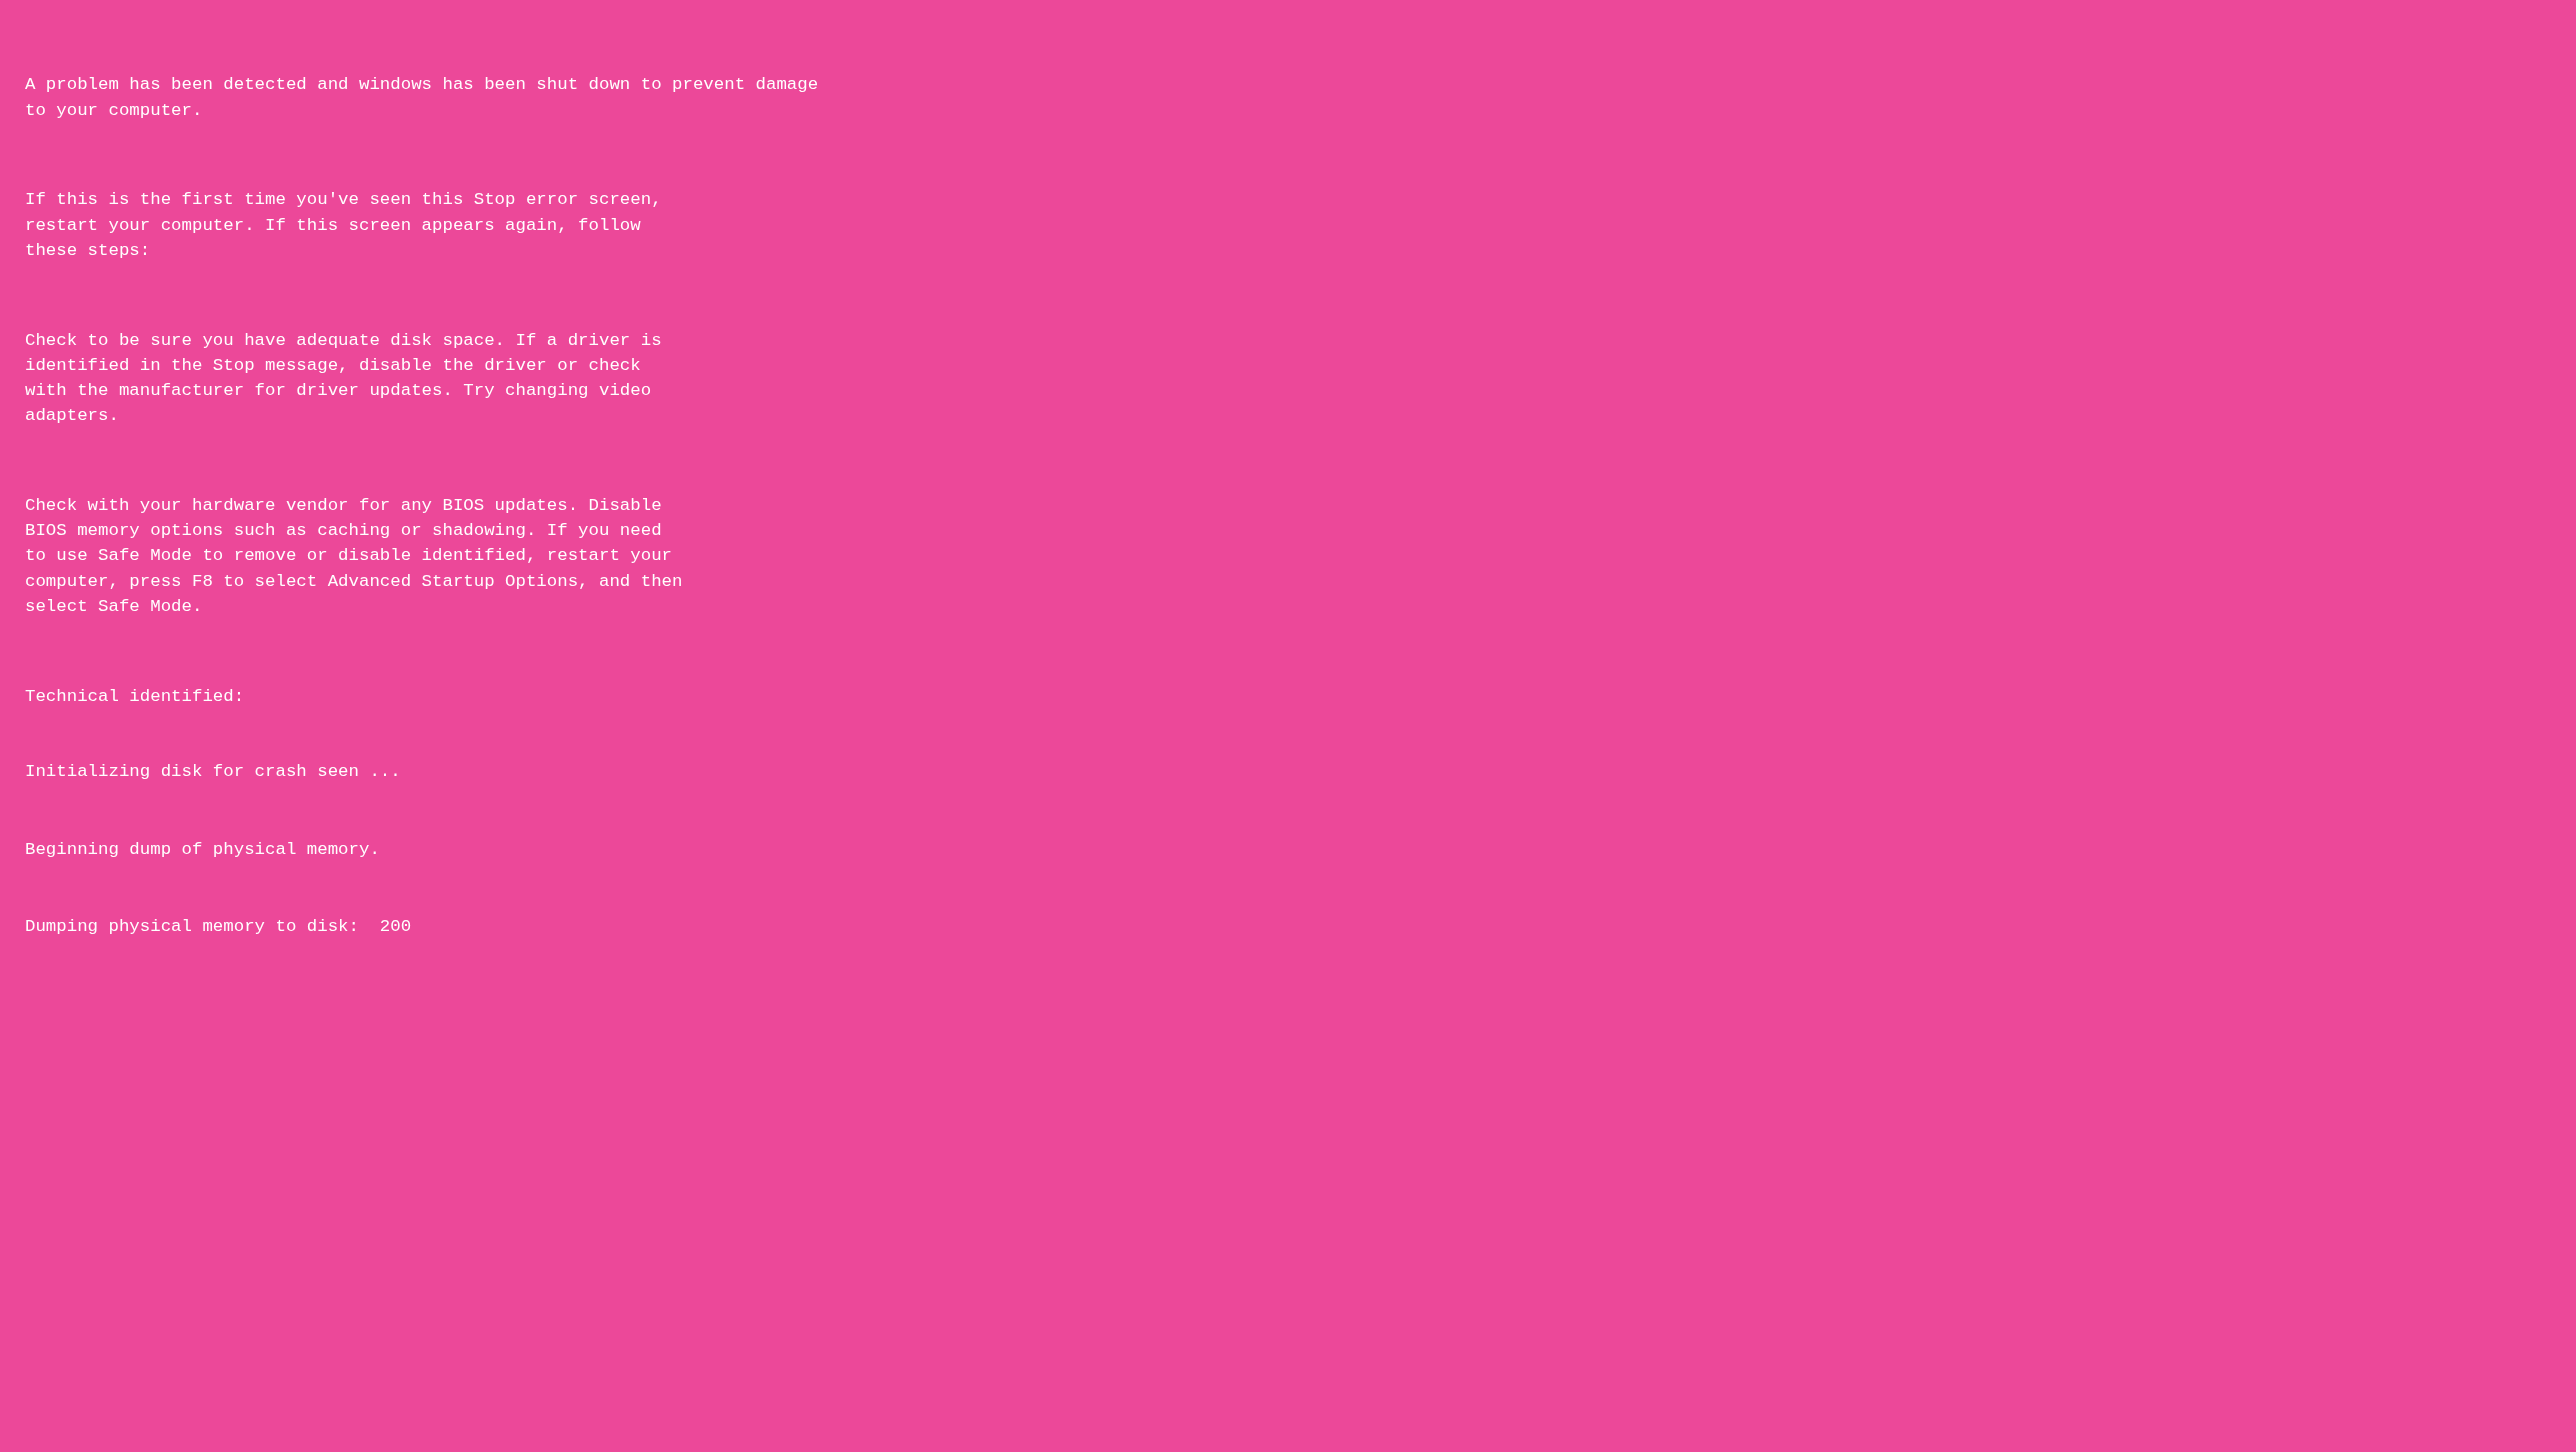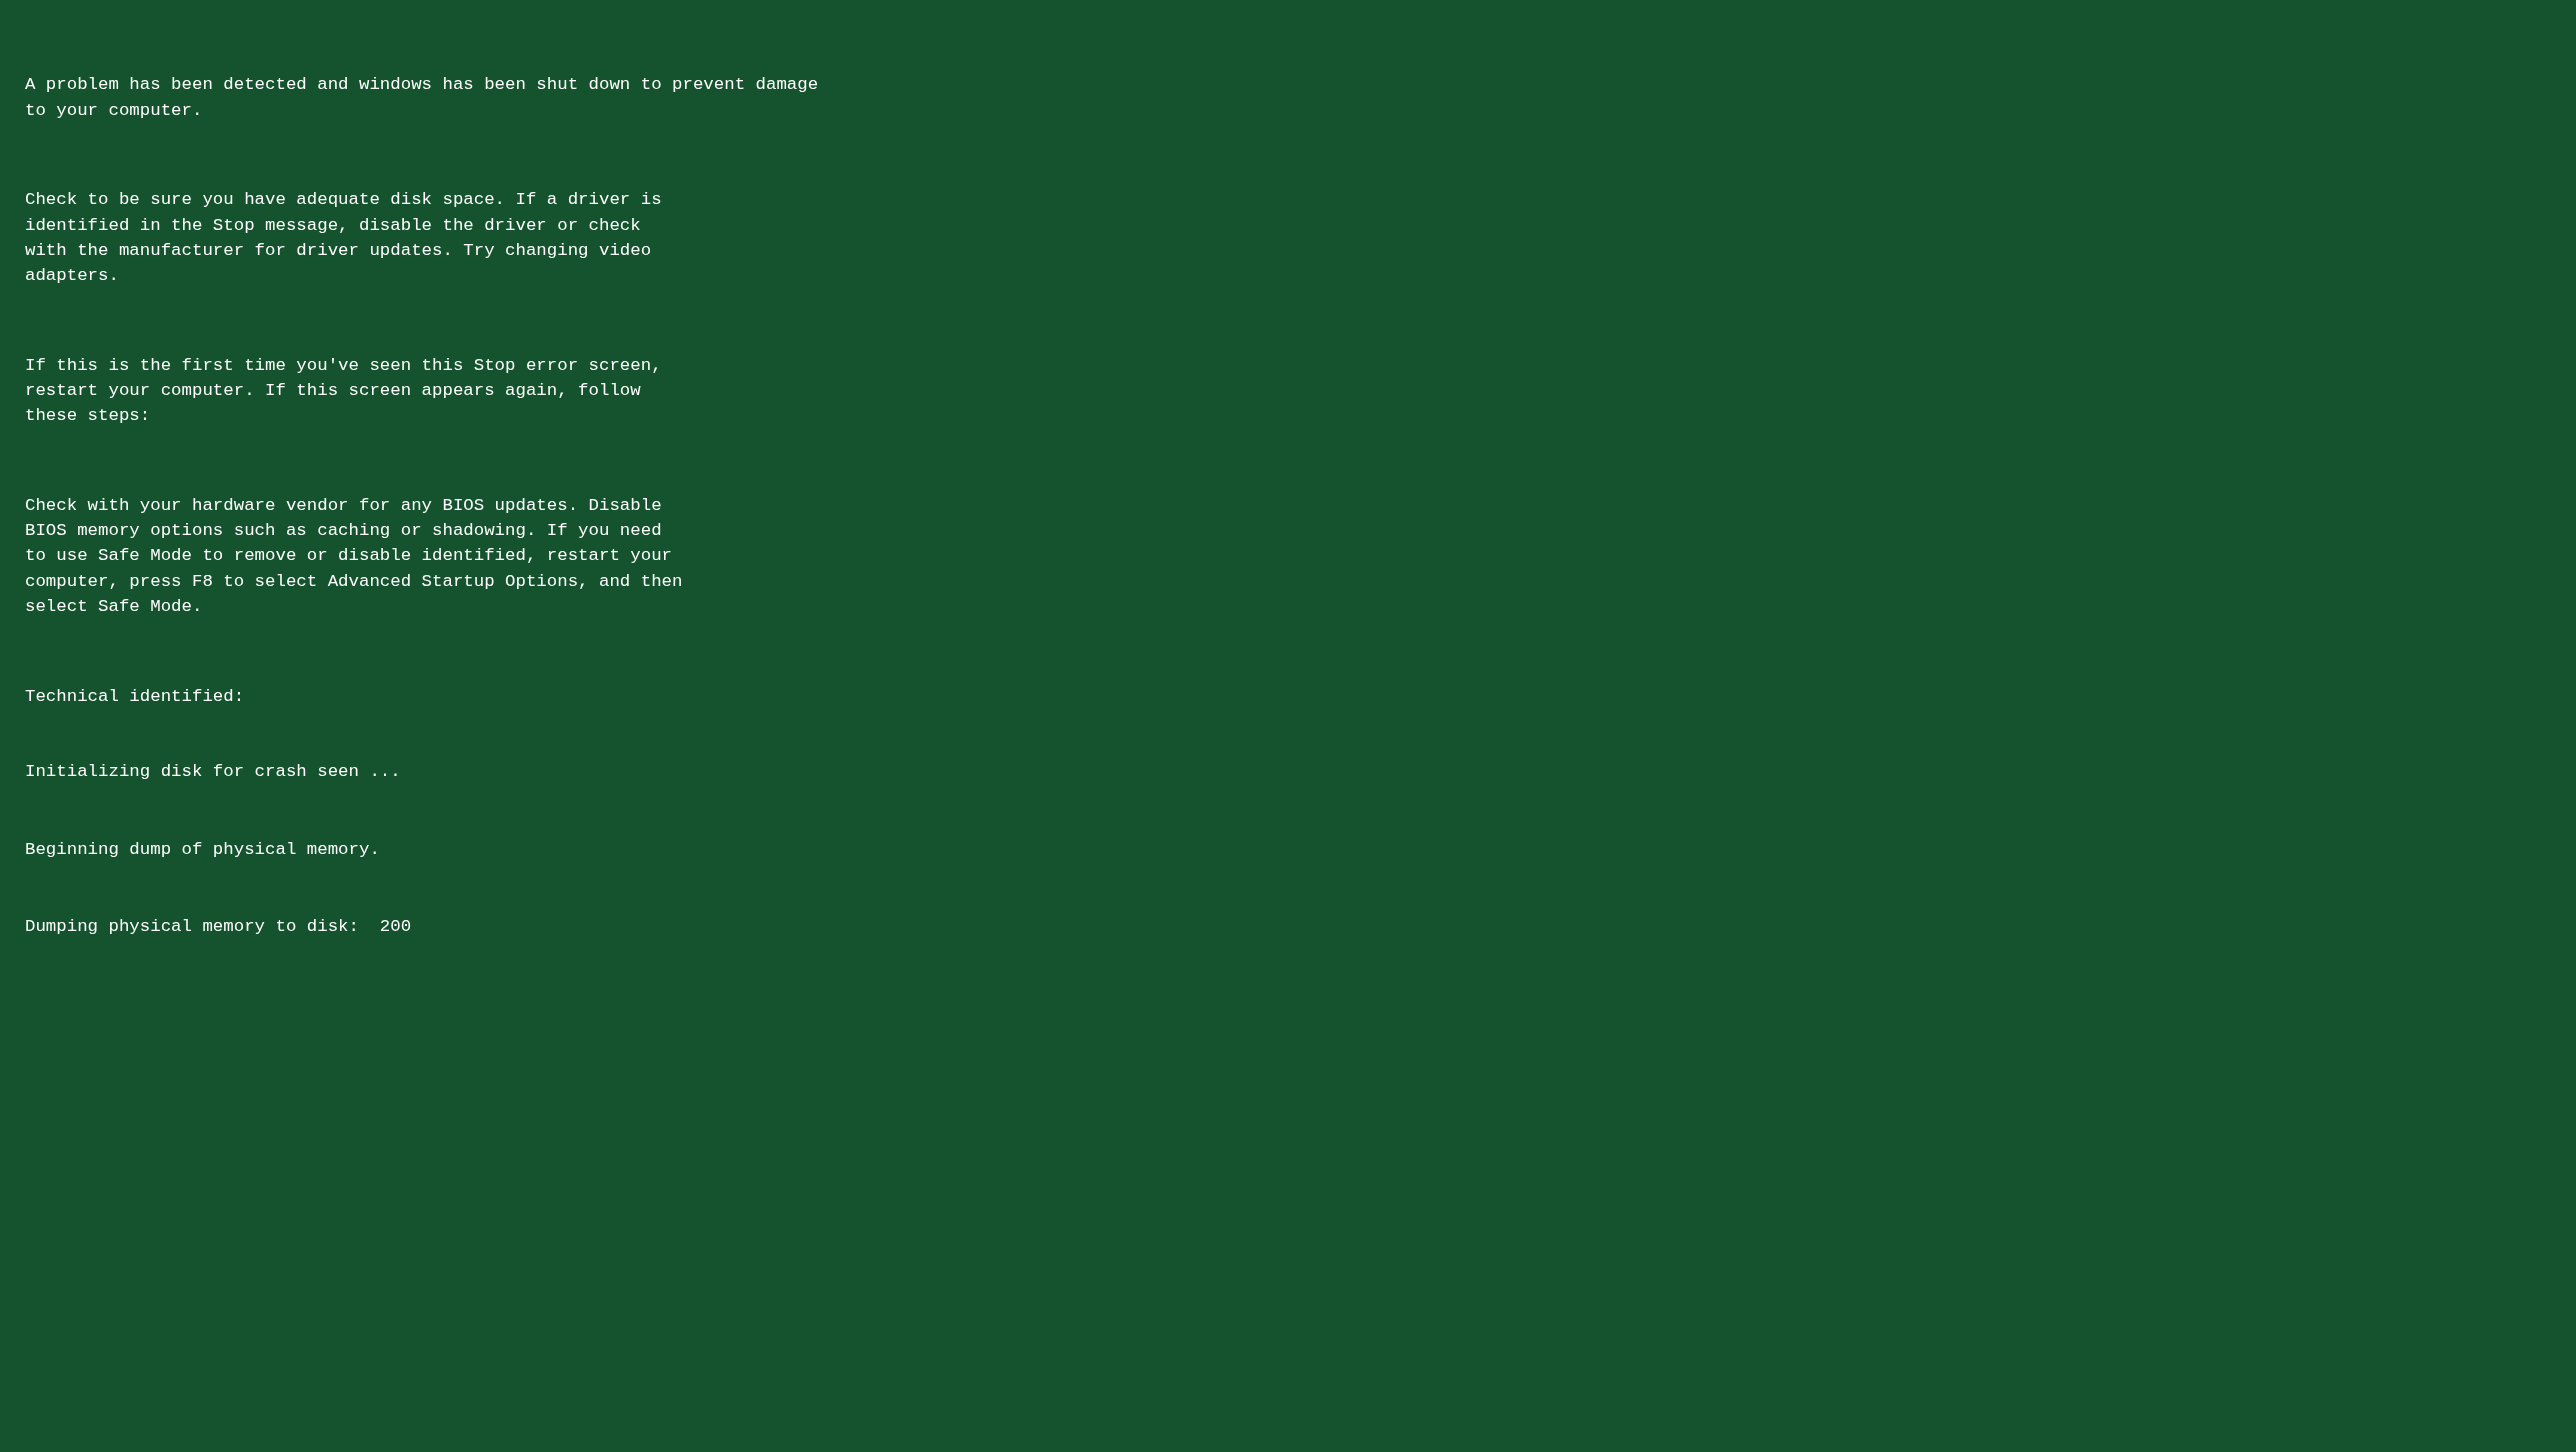"A problem has been detected" .bsod-screen { background-color: #14532d -> #ec4899 }
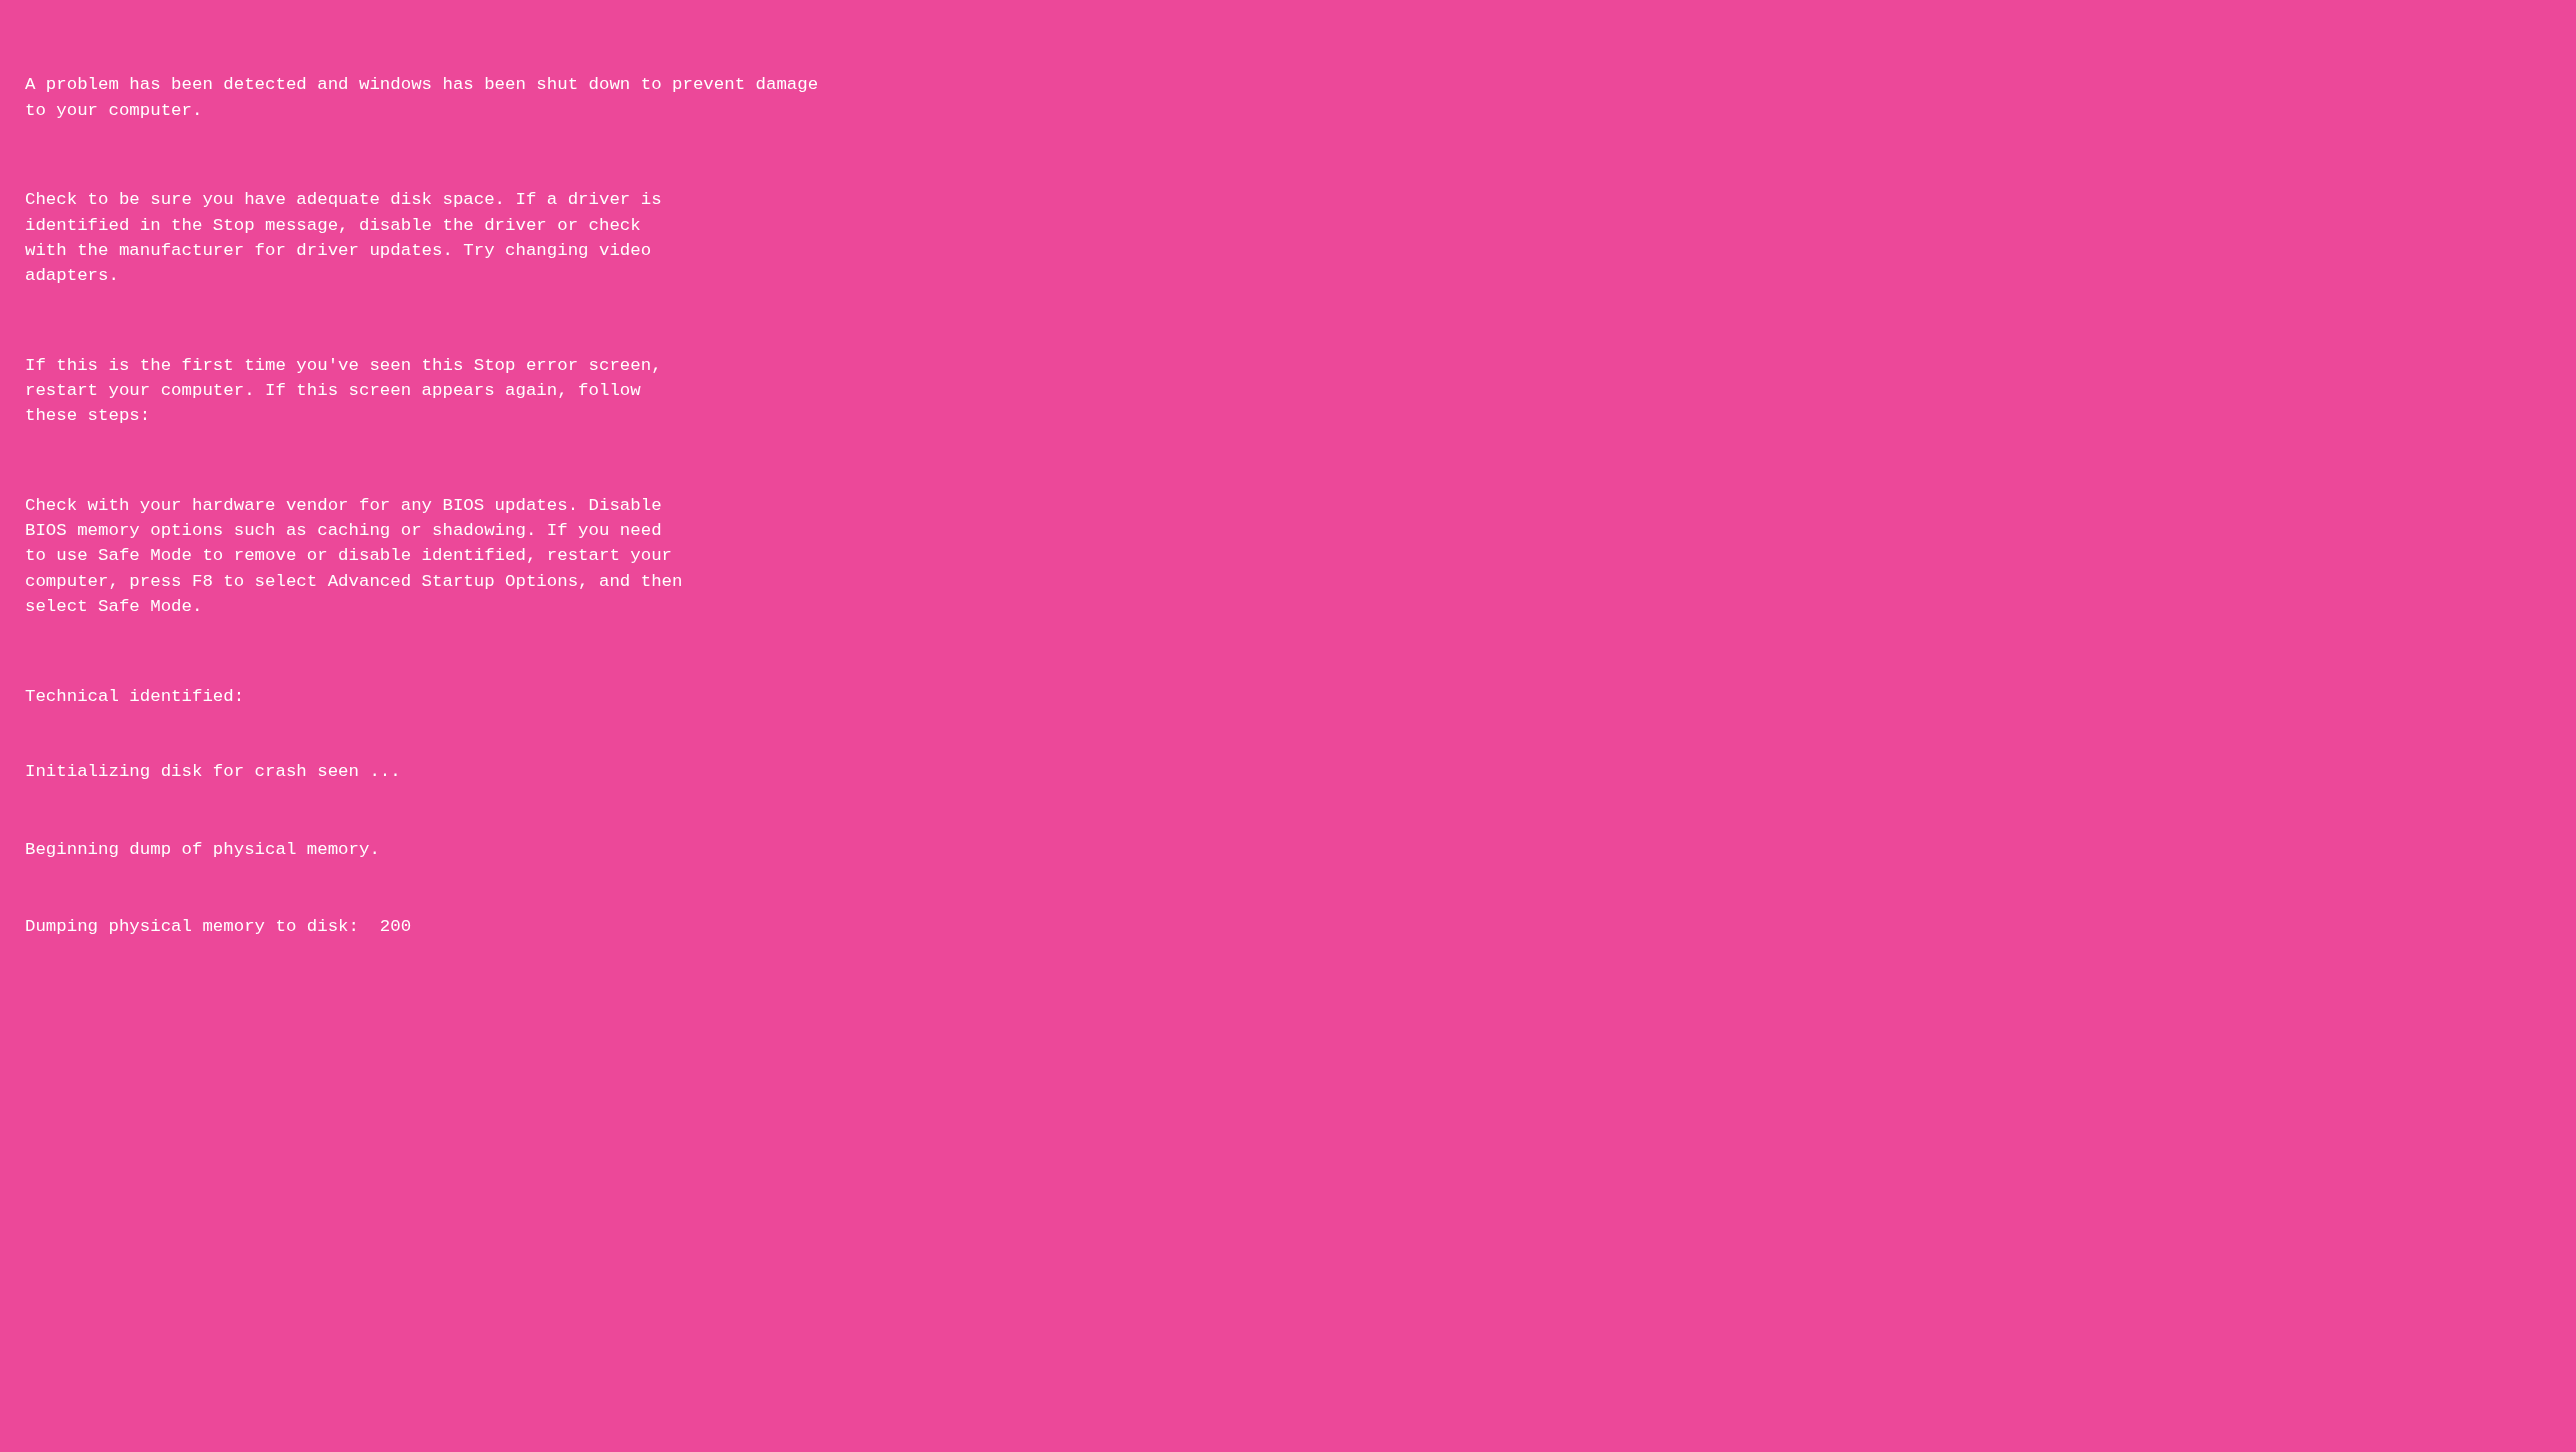"Check to be sure you" p { order: before "If this is the first" -> after "If this is the first" }
